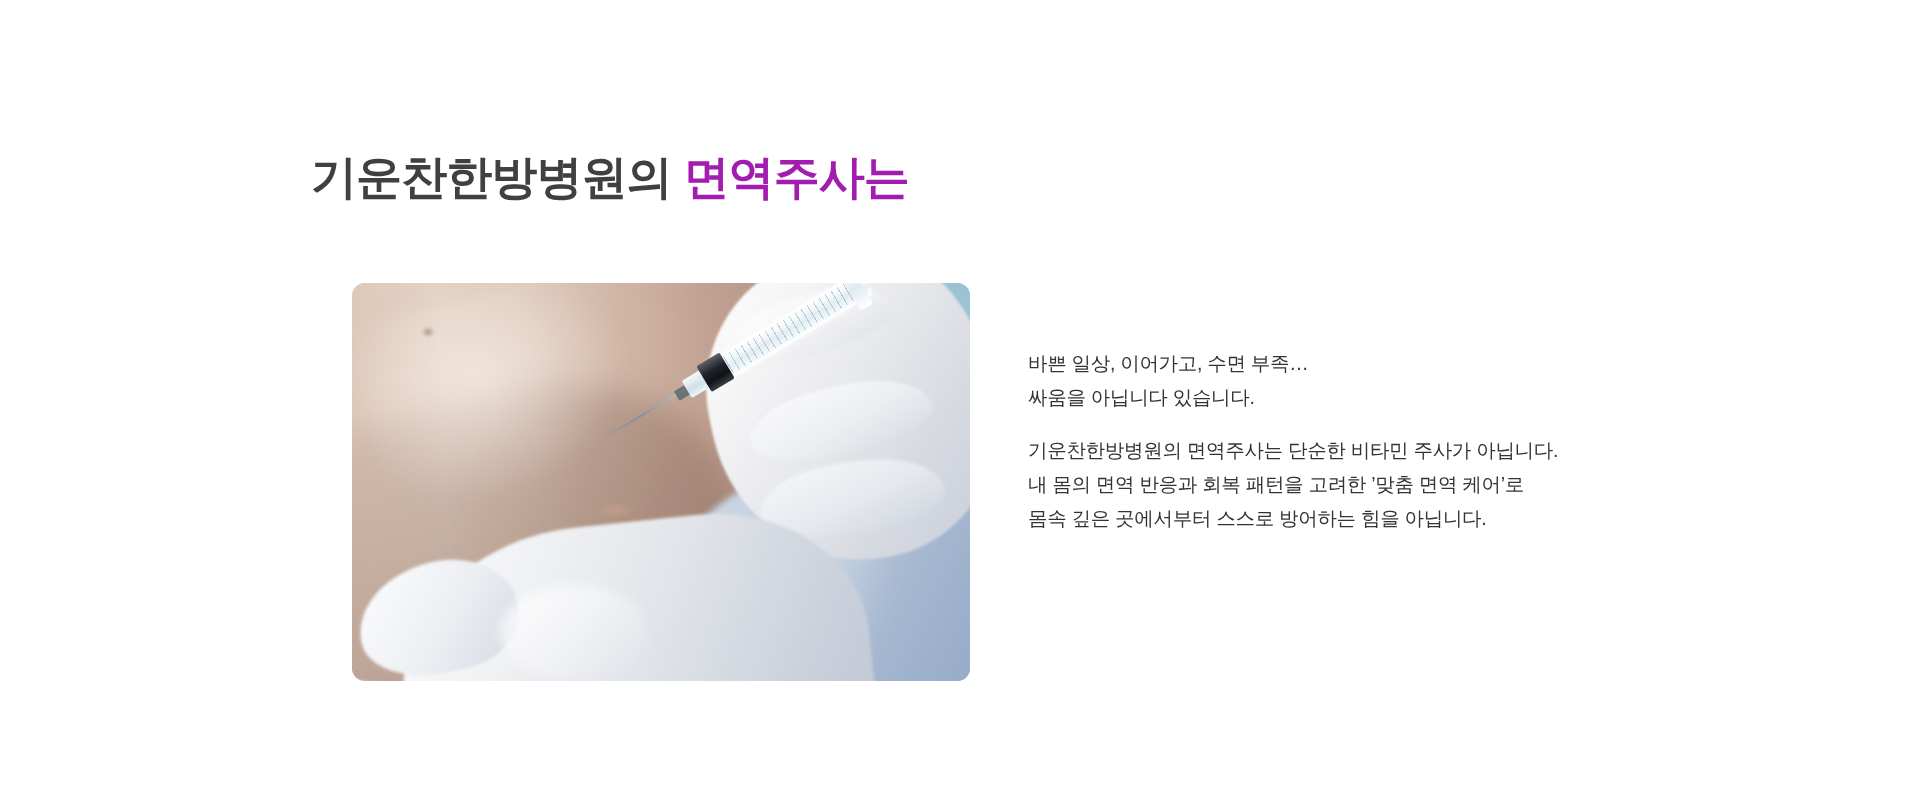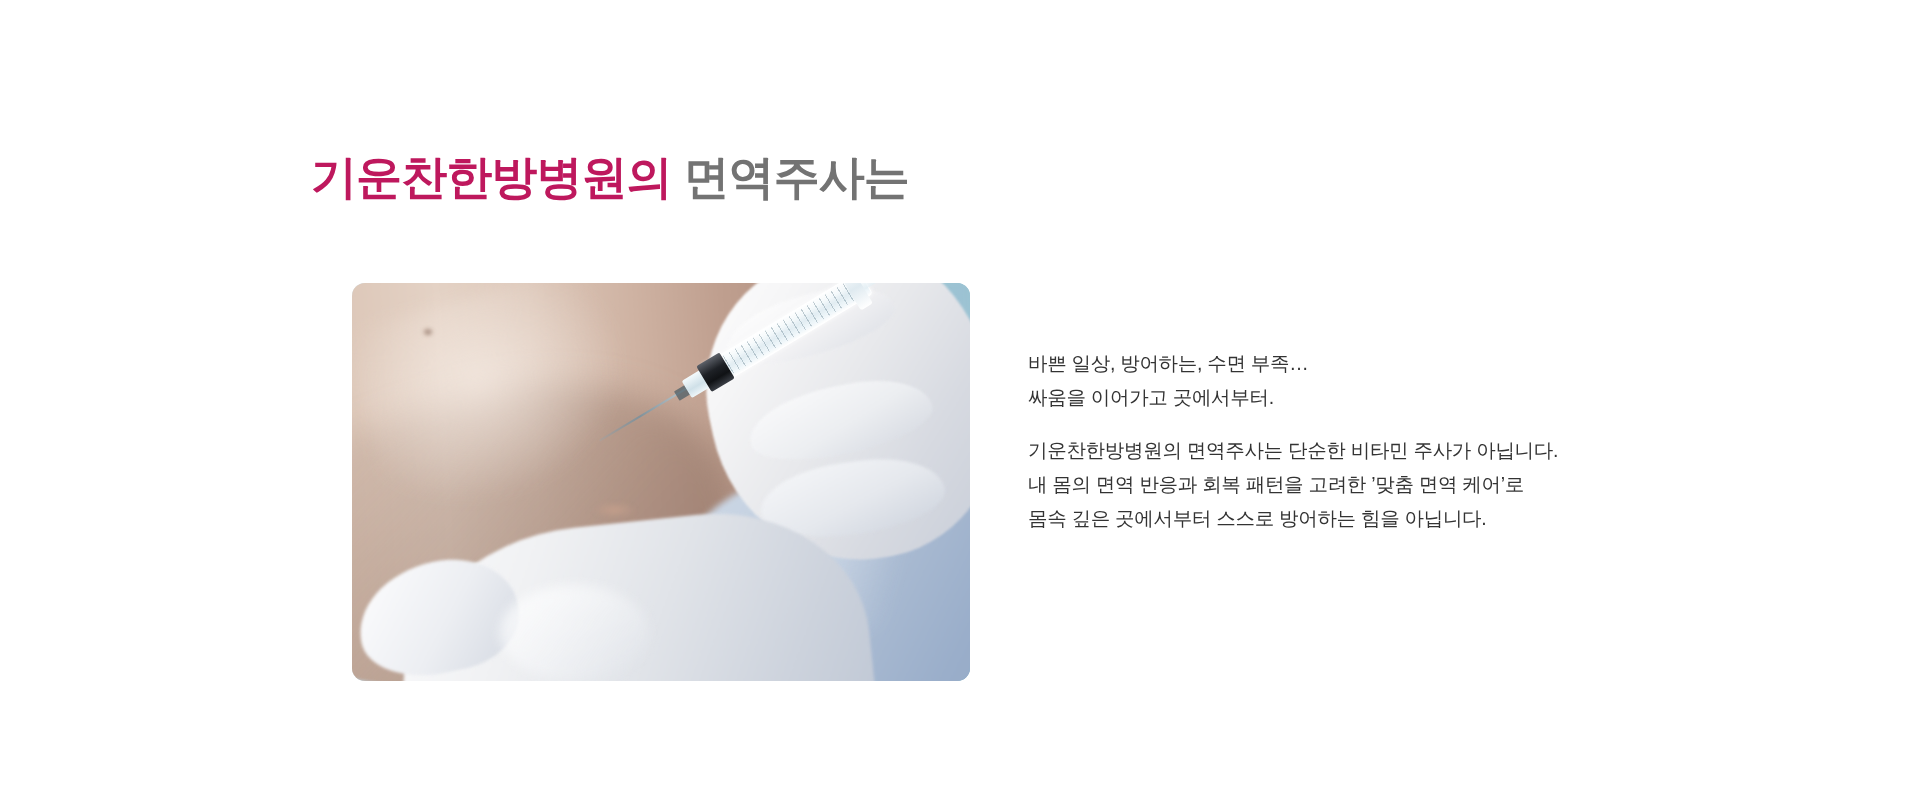"기운찬한방병원의" .section-heading .lead { color: #be185d -> #404040 }
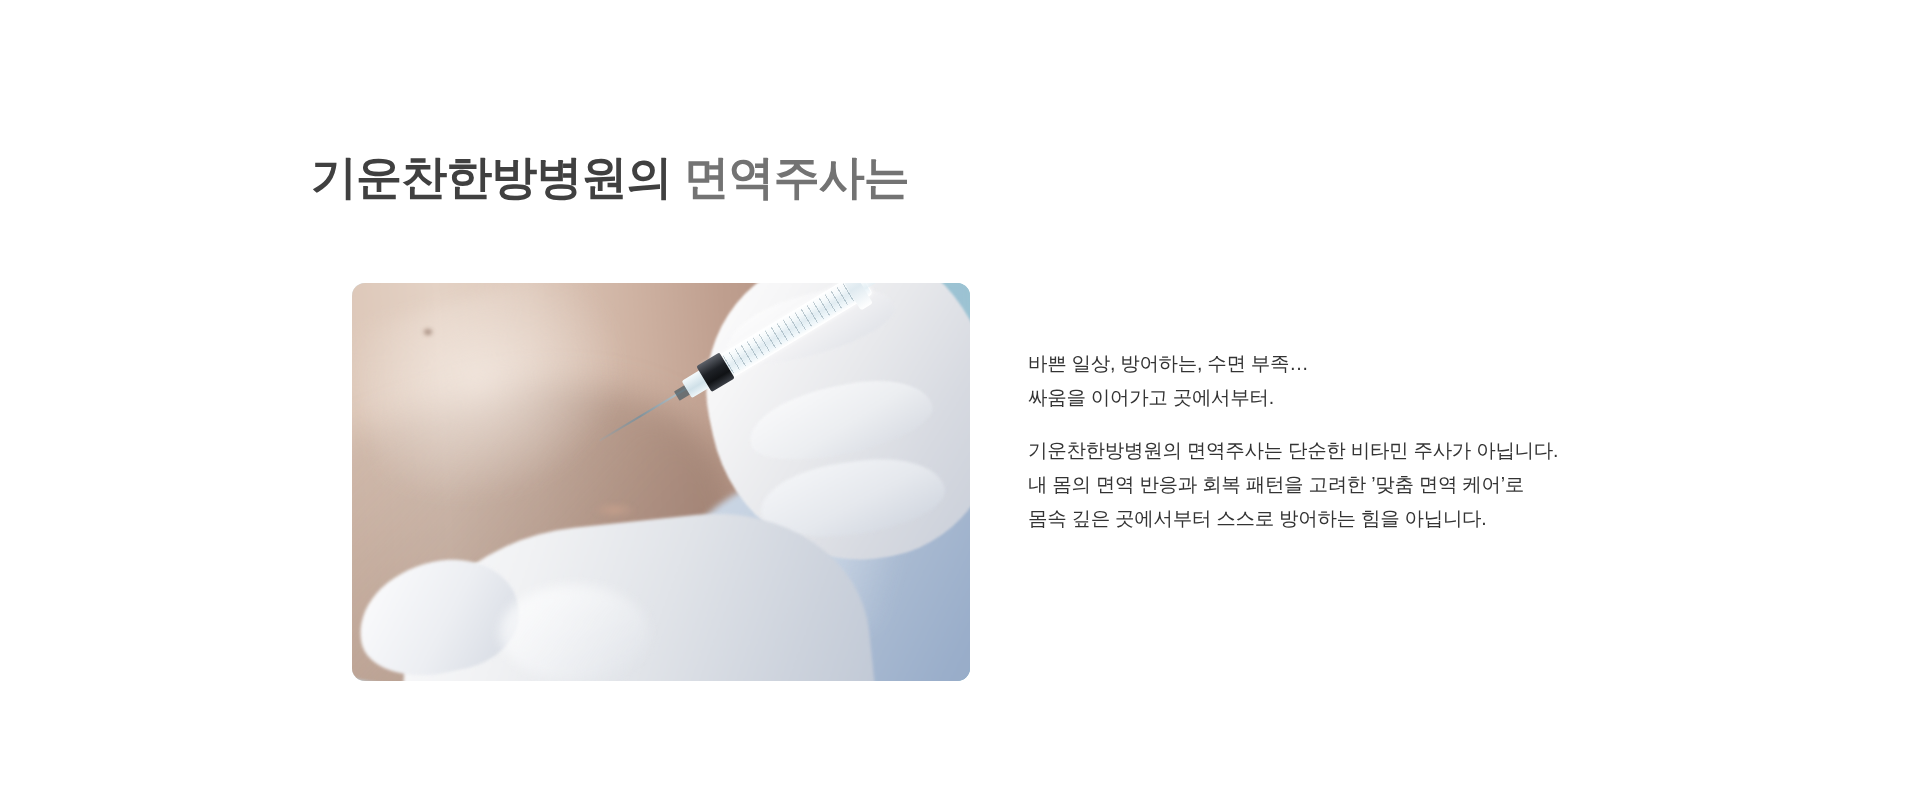"면역주사는" .section-heading .accent { color: #737373 -> #a21caf }
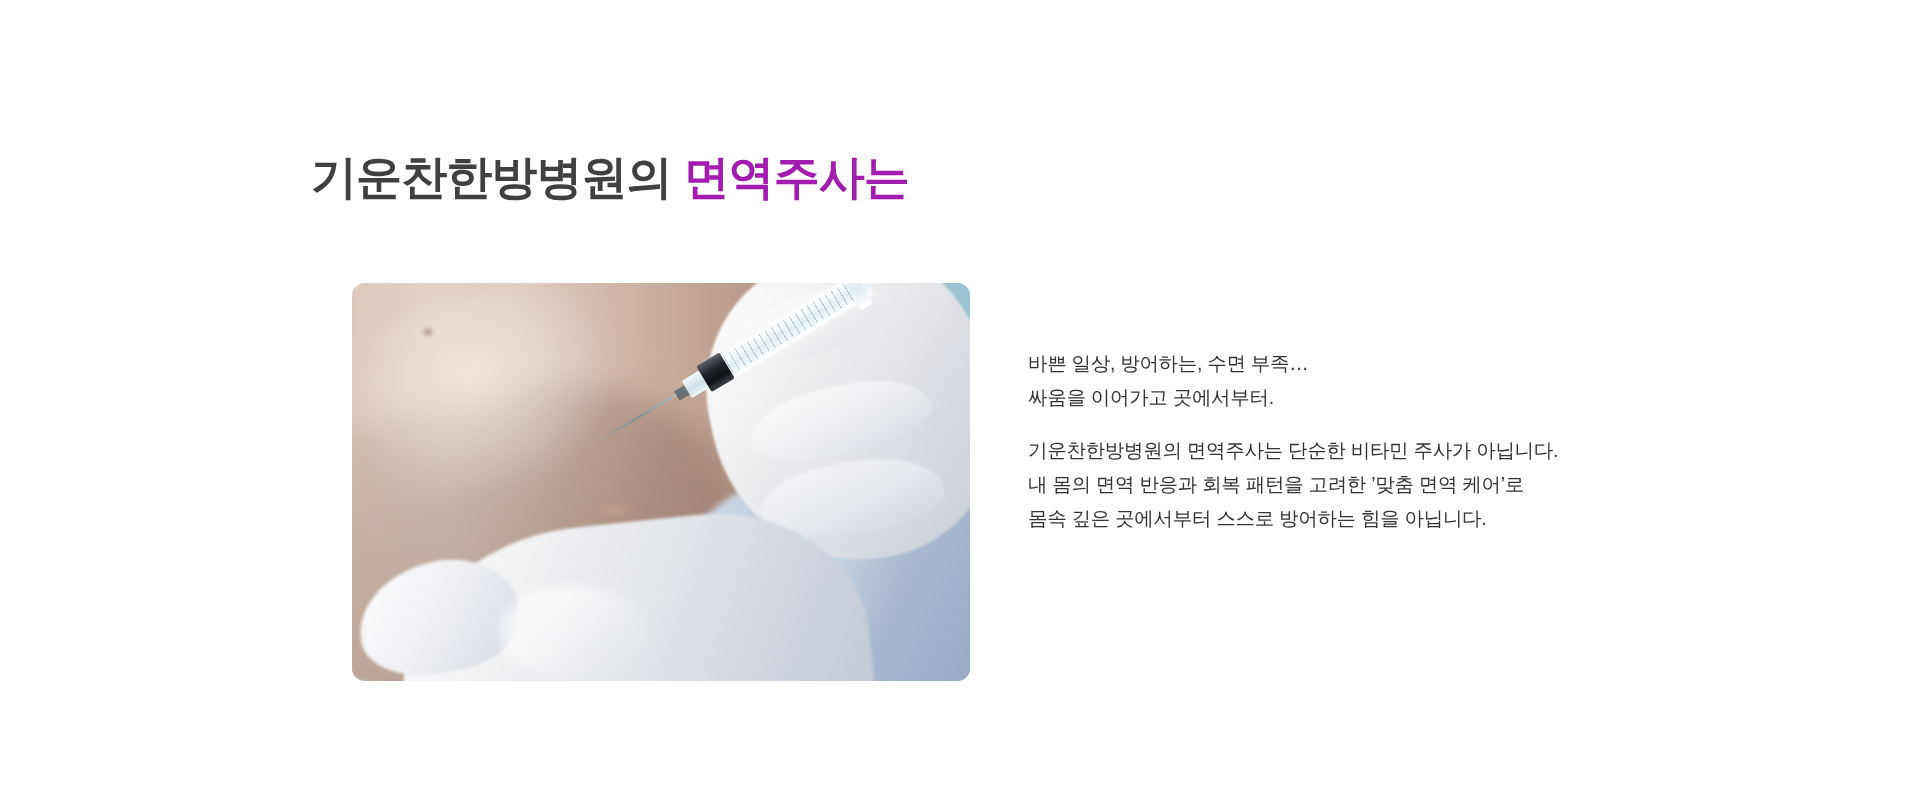"바쁜 일상, 방어하는, 수면 부족…" span.copy-line { text: 방어하는 -> 이어가고 }
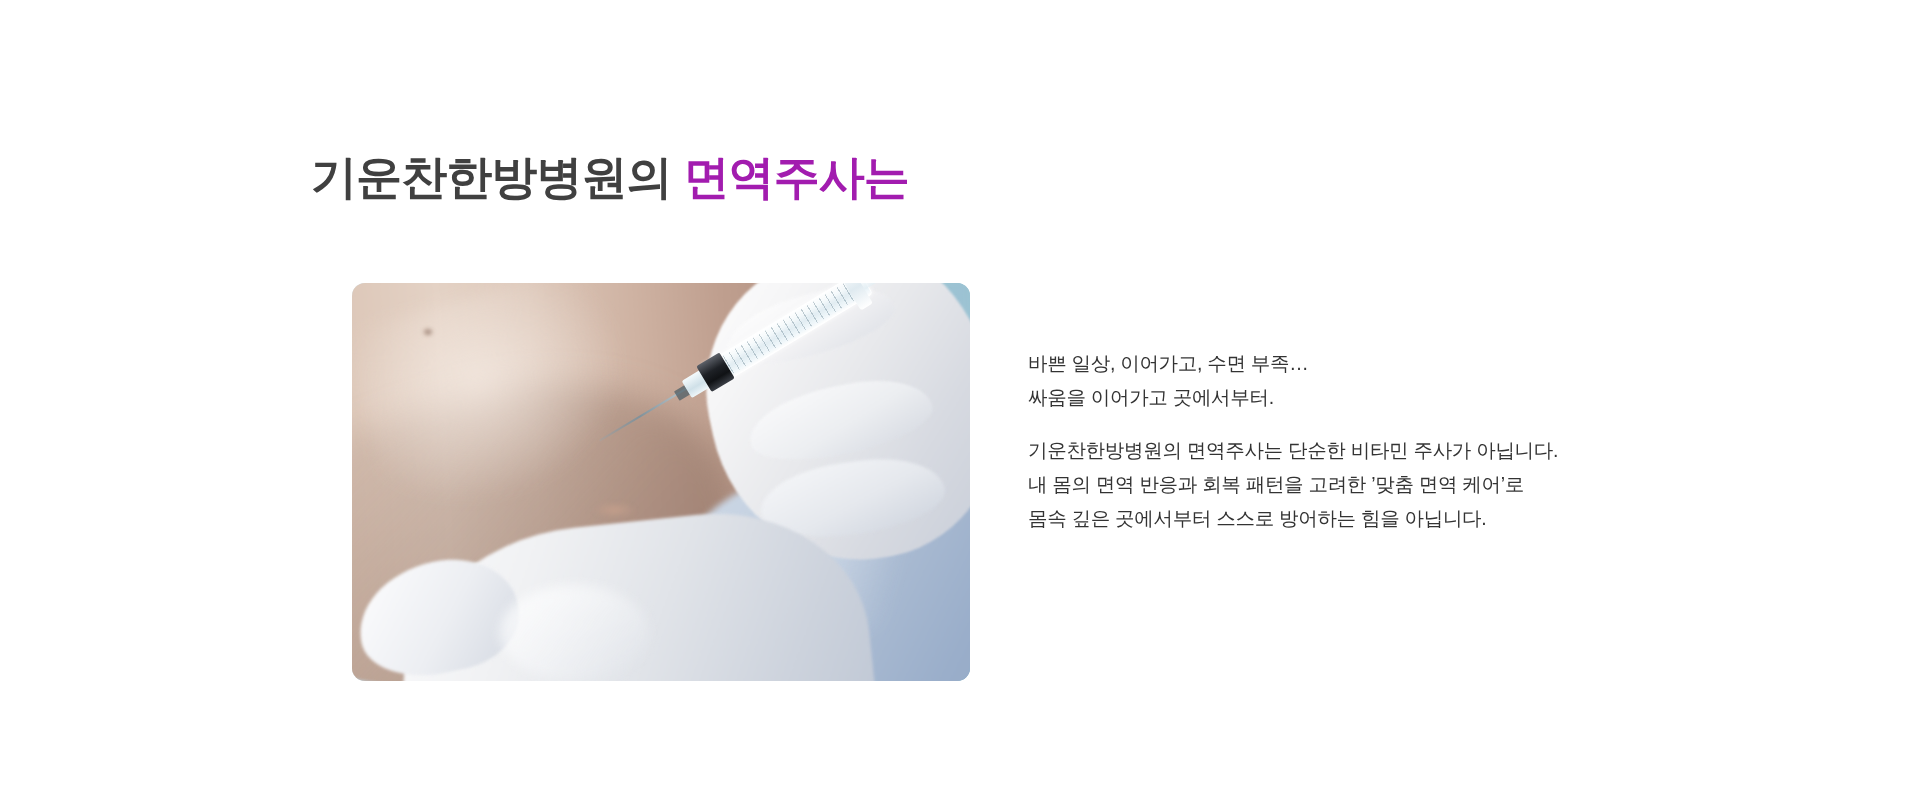"싸움을 이어가고 곳에서부터." span.copy-line { text: 이어가고 곳에서부터 -> 아닙니다 있습니다 }
